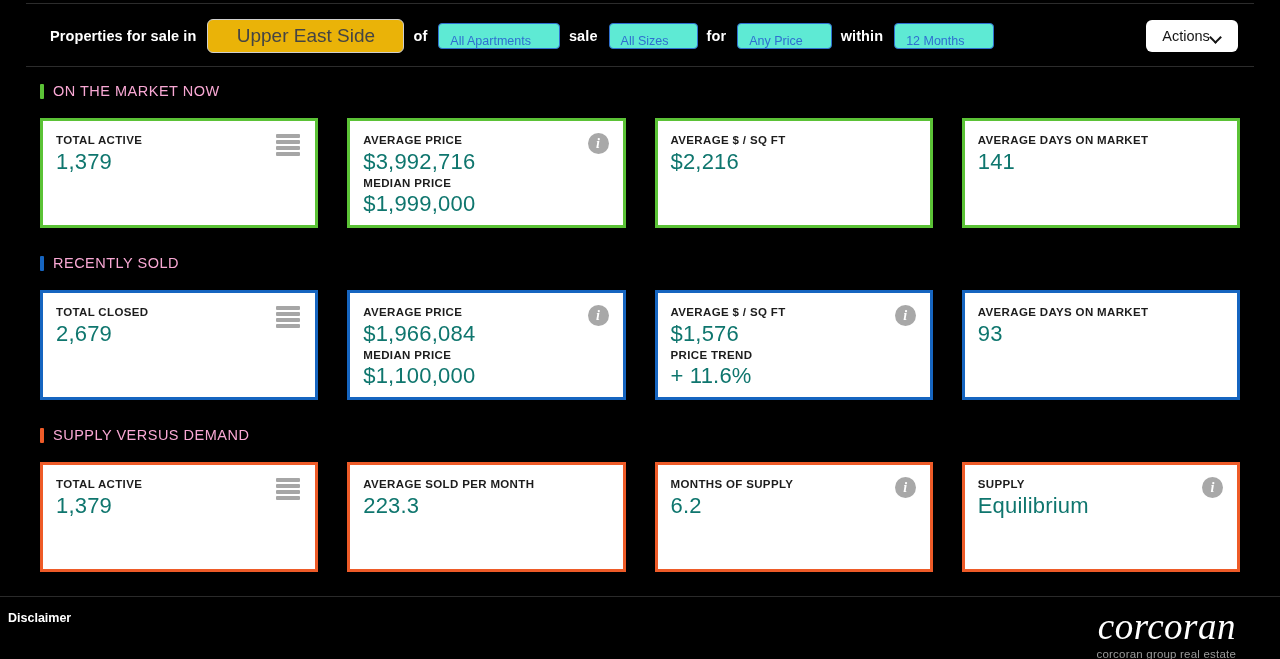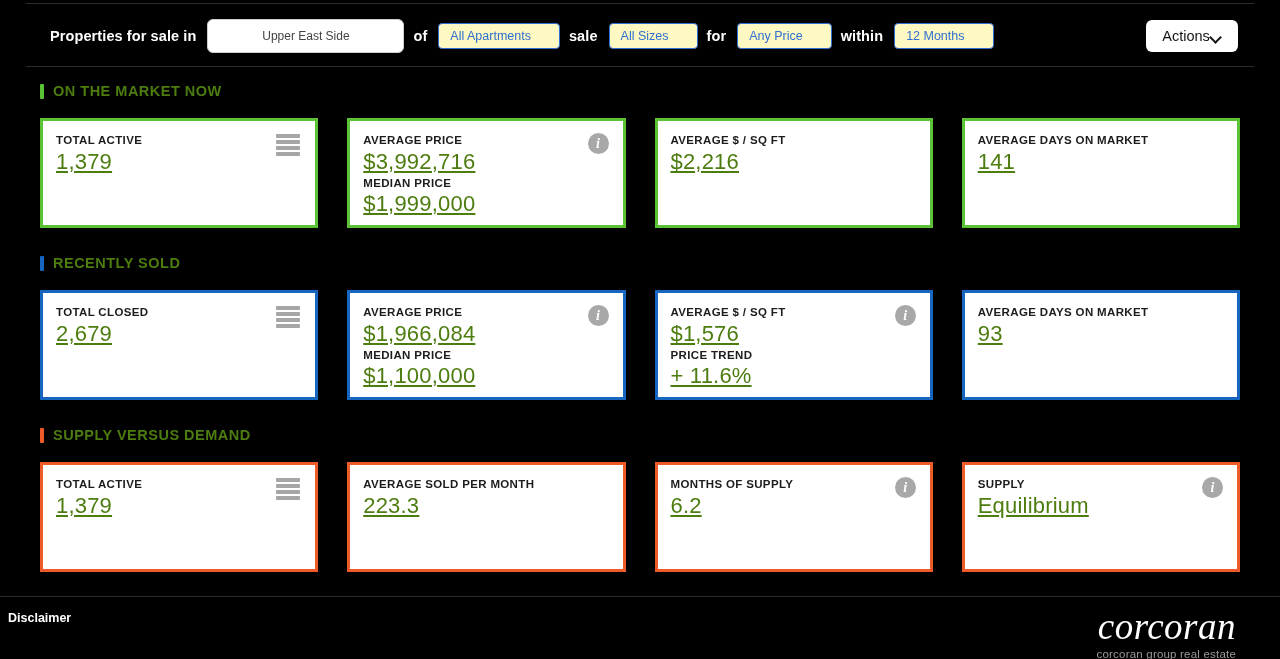"Upper East Side" .search-input { background: #ffffff -> #eab308; font-size: 12px -> 19px }
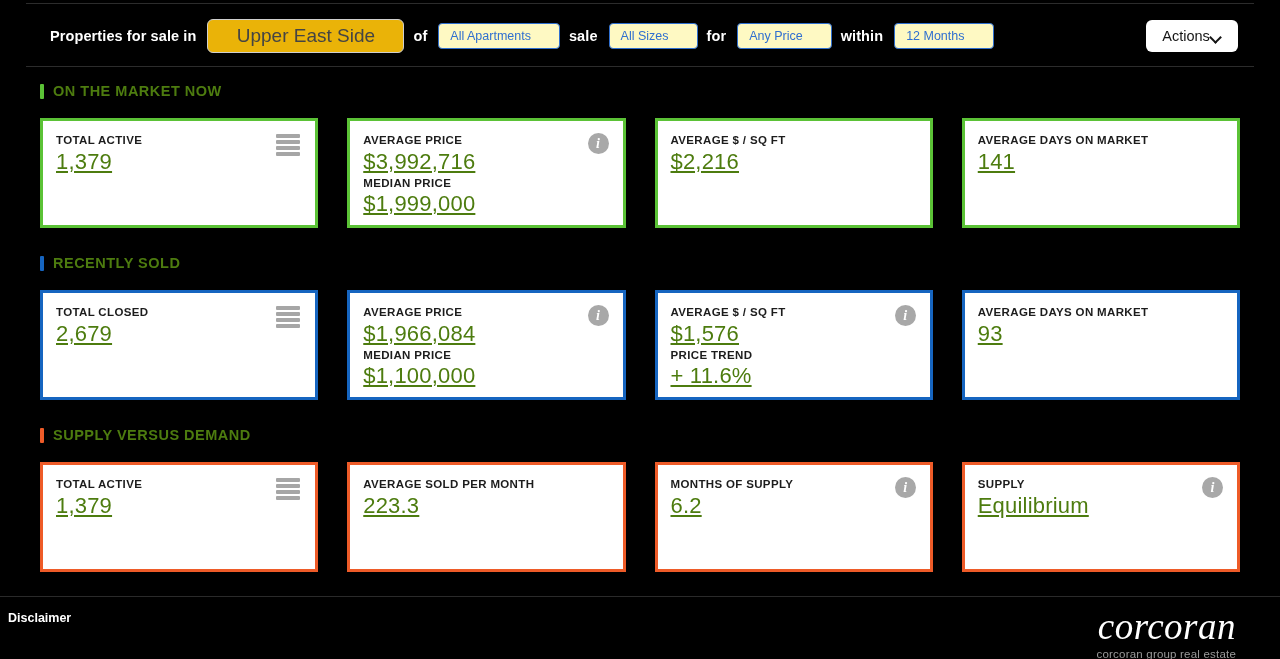"All Apartments" .dropdown { align-items: center -> flex-end; background: #fef9c3 -> #5eead4 }
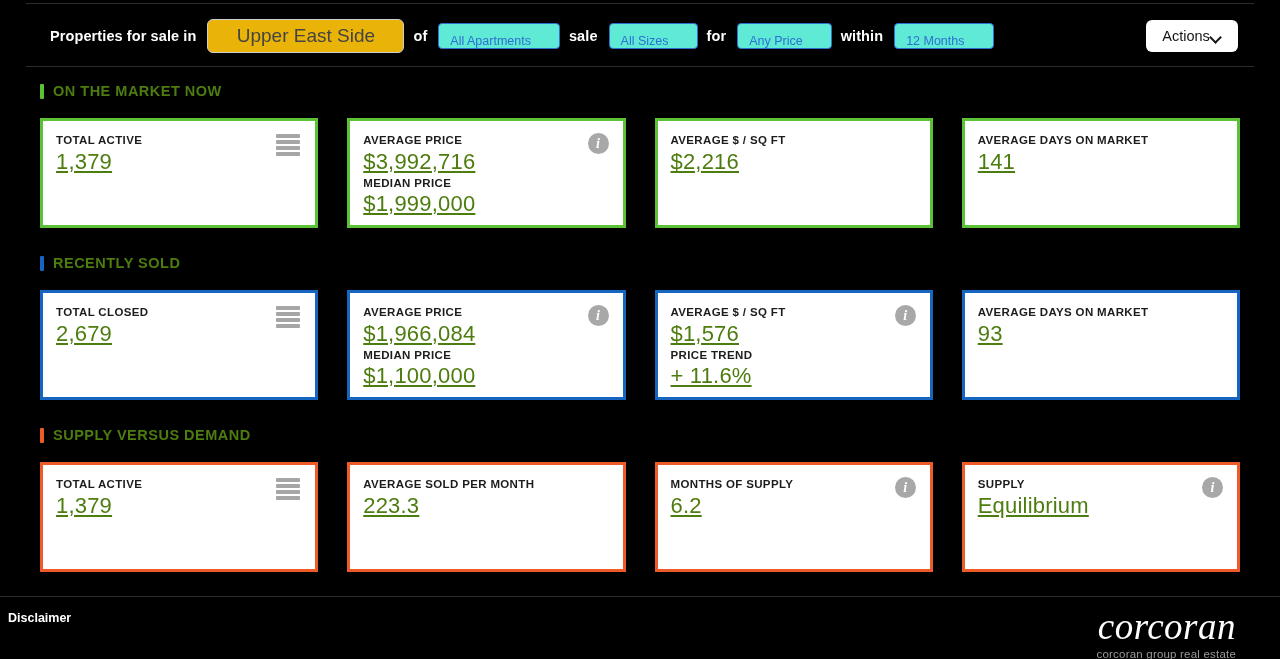"ON THE MARKET NOW" .section-title-text { color: #4d7c0f -> #f9a8d4; font-weight: 700 -> 400 }
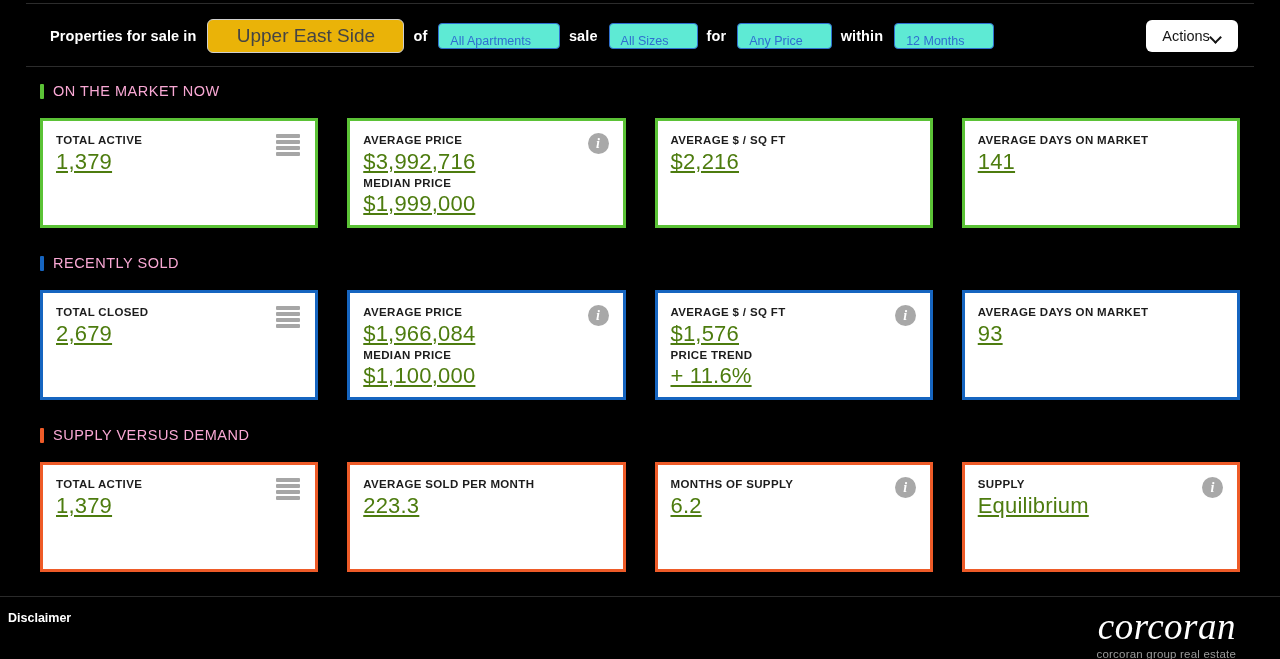"1,379" .metric-value { color: #4d7c0f -> #0f766e; text-decoration: underline -> none }
